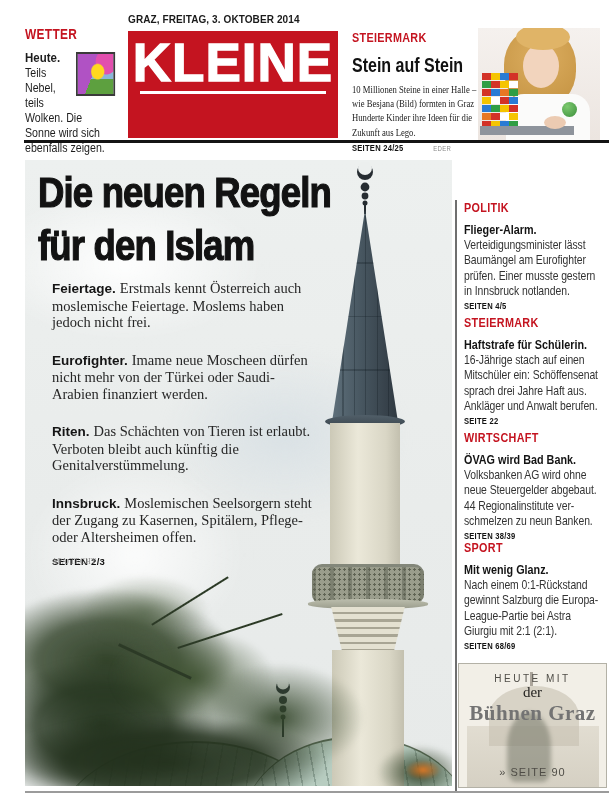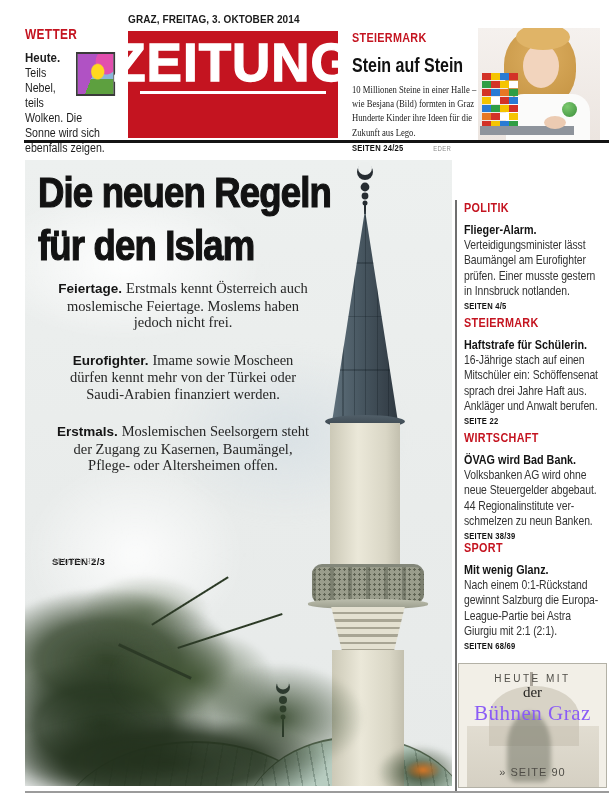"ZEITUNG" div.l1 { text: ZEITUNG -> KLEINE }
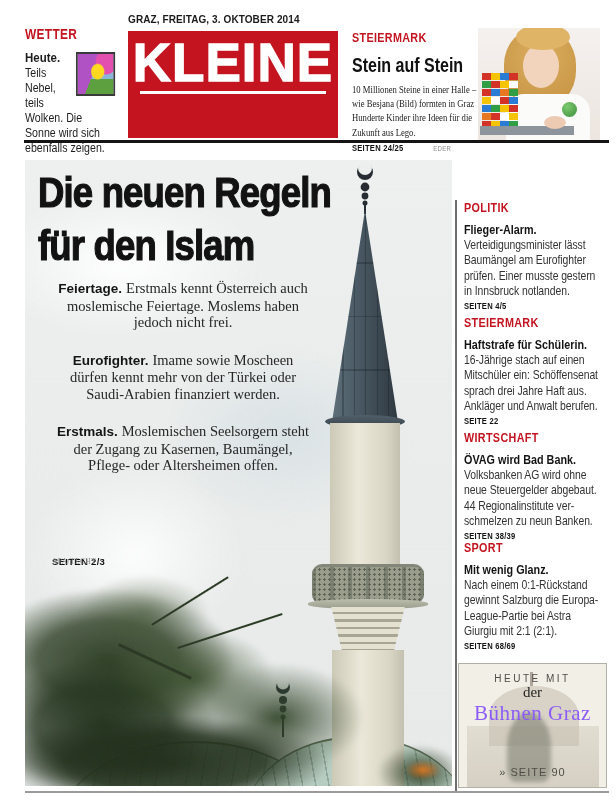"Feiertage. Erstmals kennt Österreich" #paras p { text-align: center -> none }
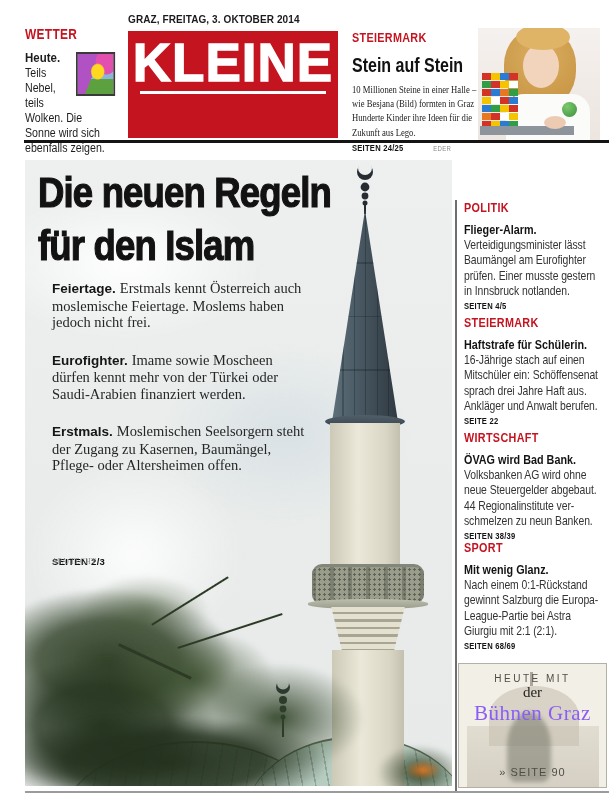"Imame sowie Moscheen dürfen kennt" span { text: sowie Moscheen dürfen kennt -> neue Moscheen dürfen nicht }
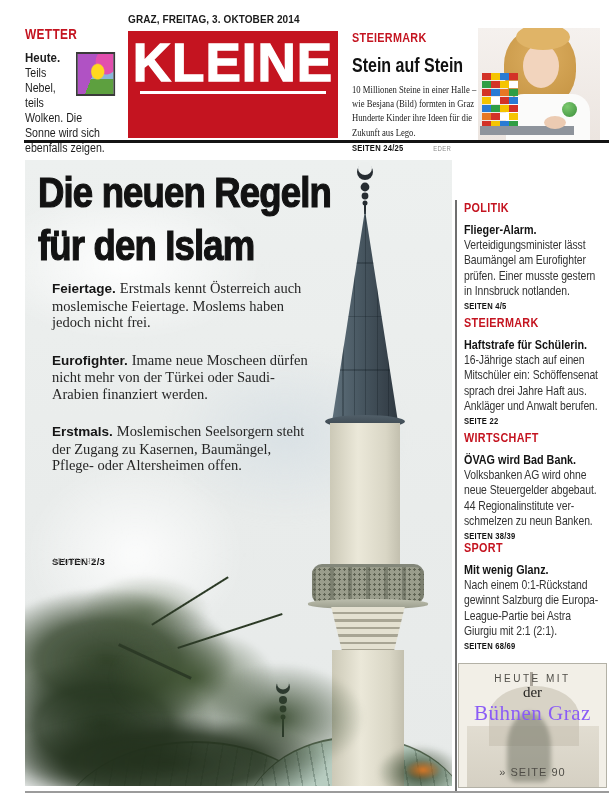"Riten. Das Schächten von Tieren" p { html: none -> <p><span>Riten.</span><span>Das Schächten von Tieren ist erlaubt. Verboten bleibt auch künftig die Genitalverstümmelung.</span></p> }
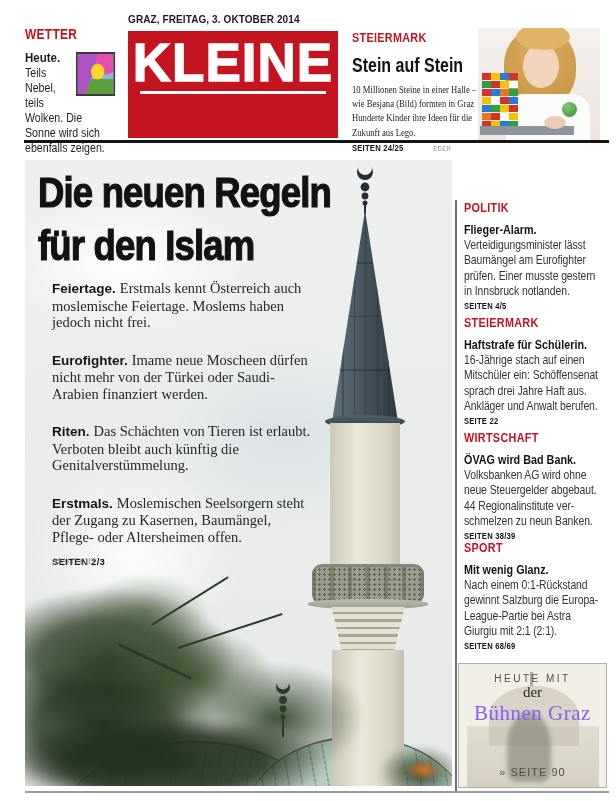"Erstmals." span.plead { text: Erstmals -> Innsbruck }
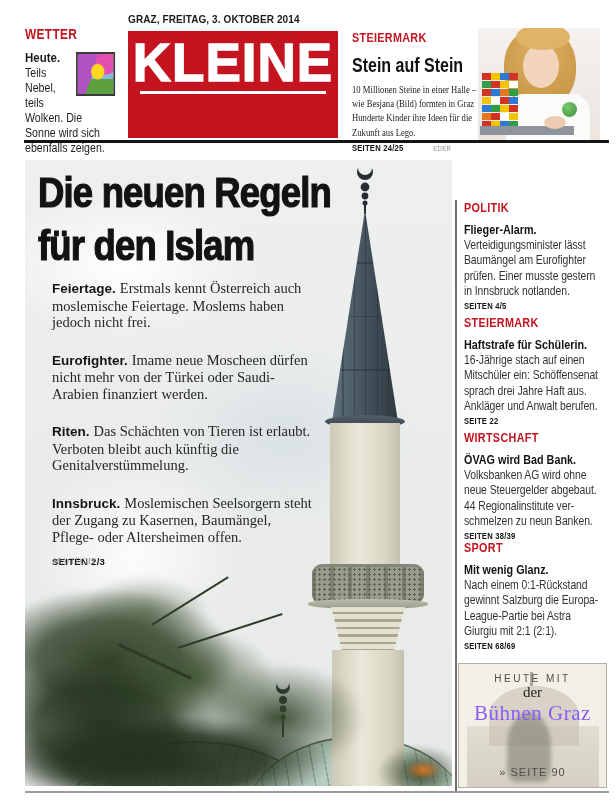"Moslemischen Seelsorgern steht der" span { text: Baumängel -> Spitälern }
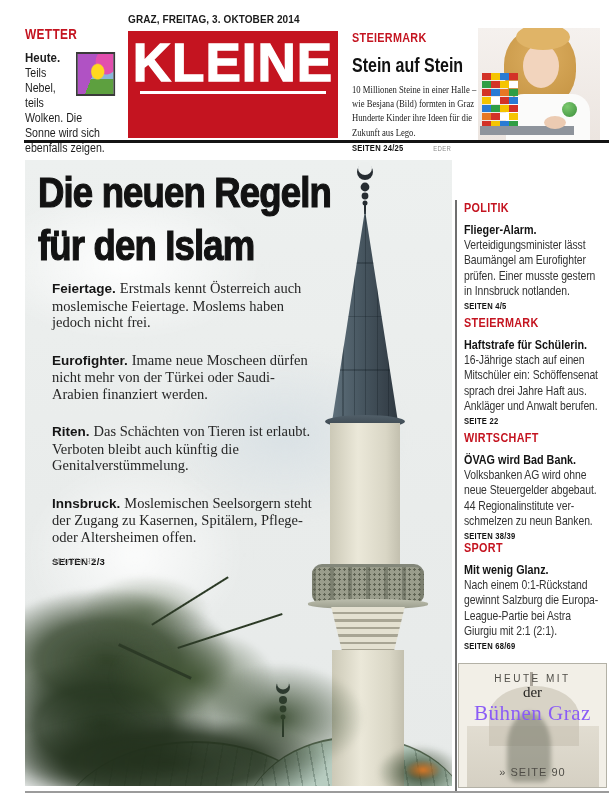"Bühnen Graz" #promo .ptitle3 { color: #8b5cf6 -> #737373; font-weight: normal -> bold }
